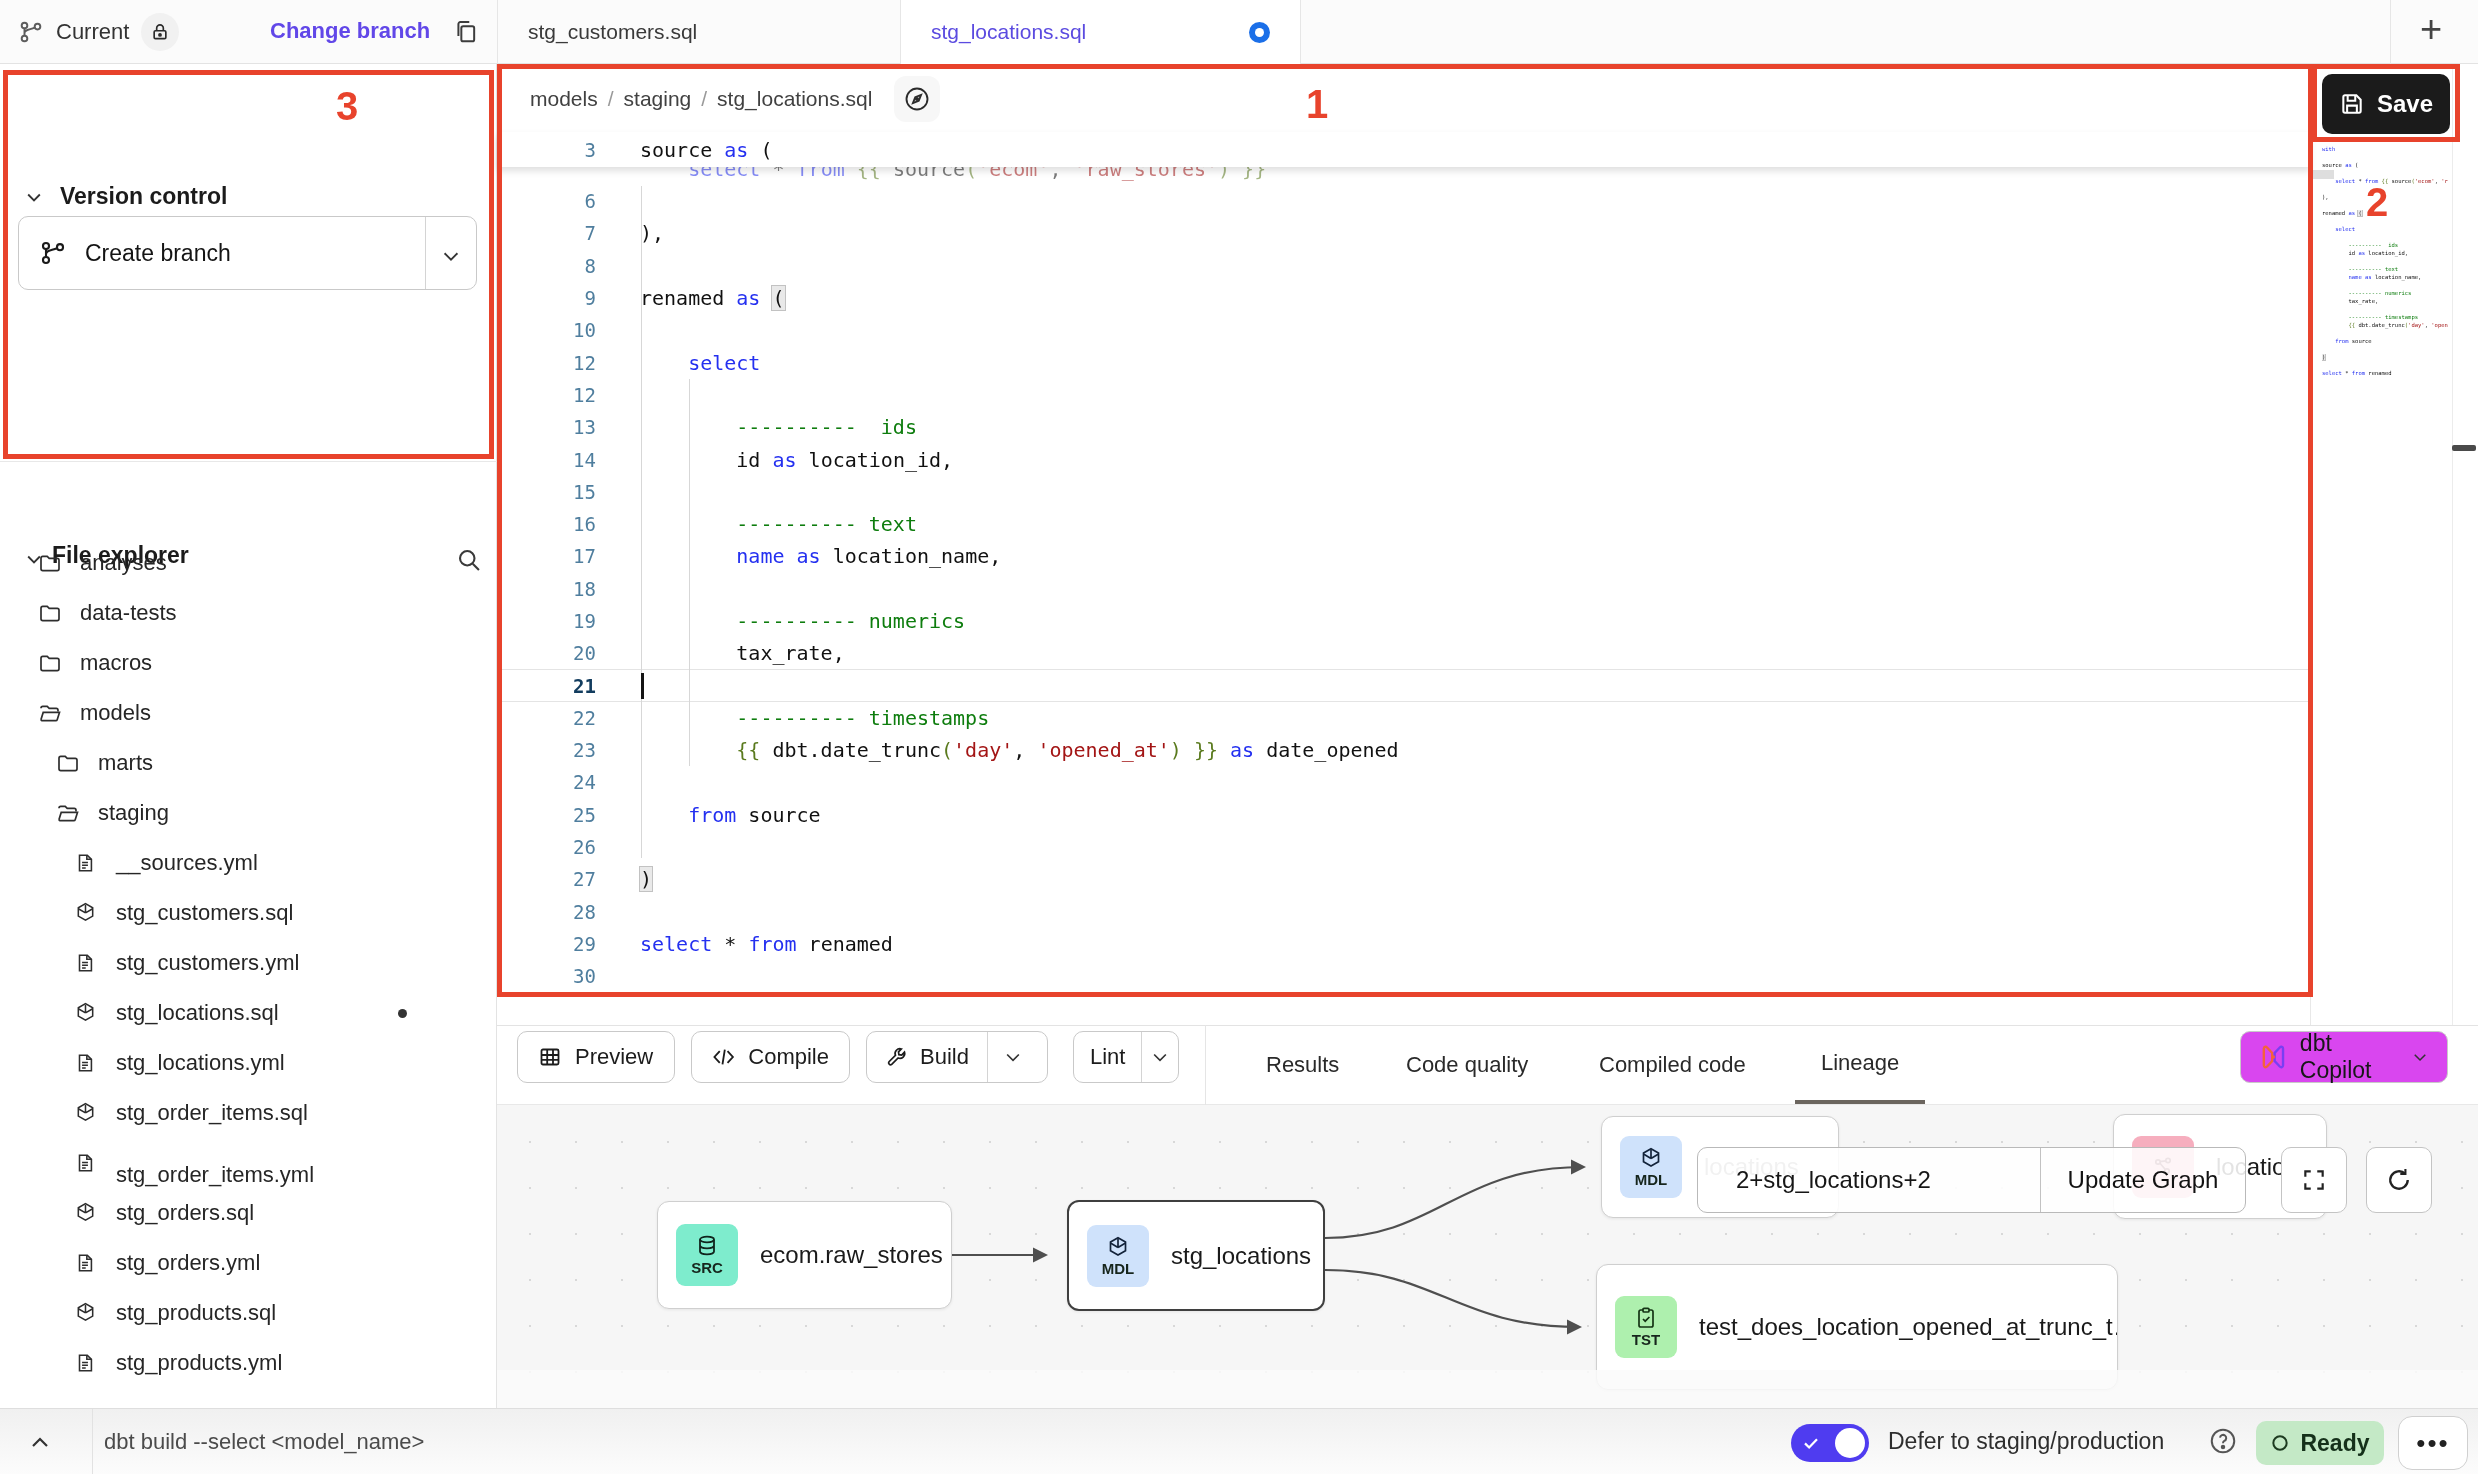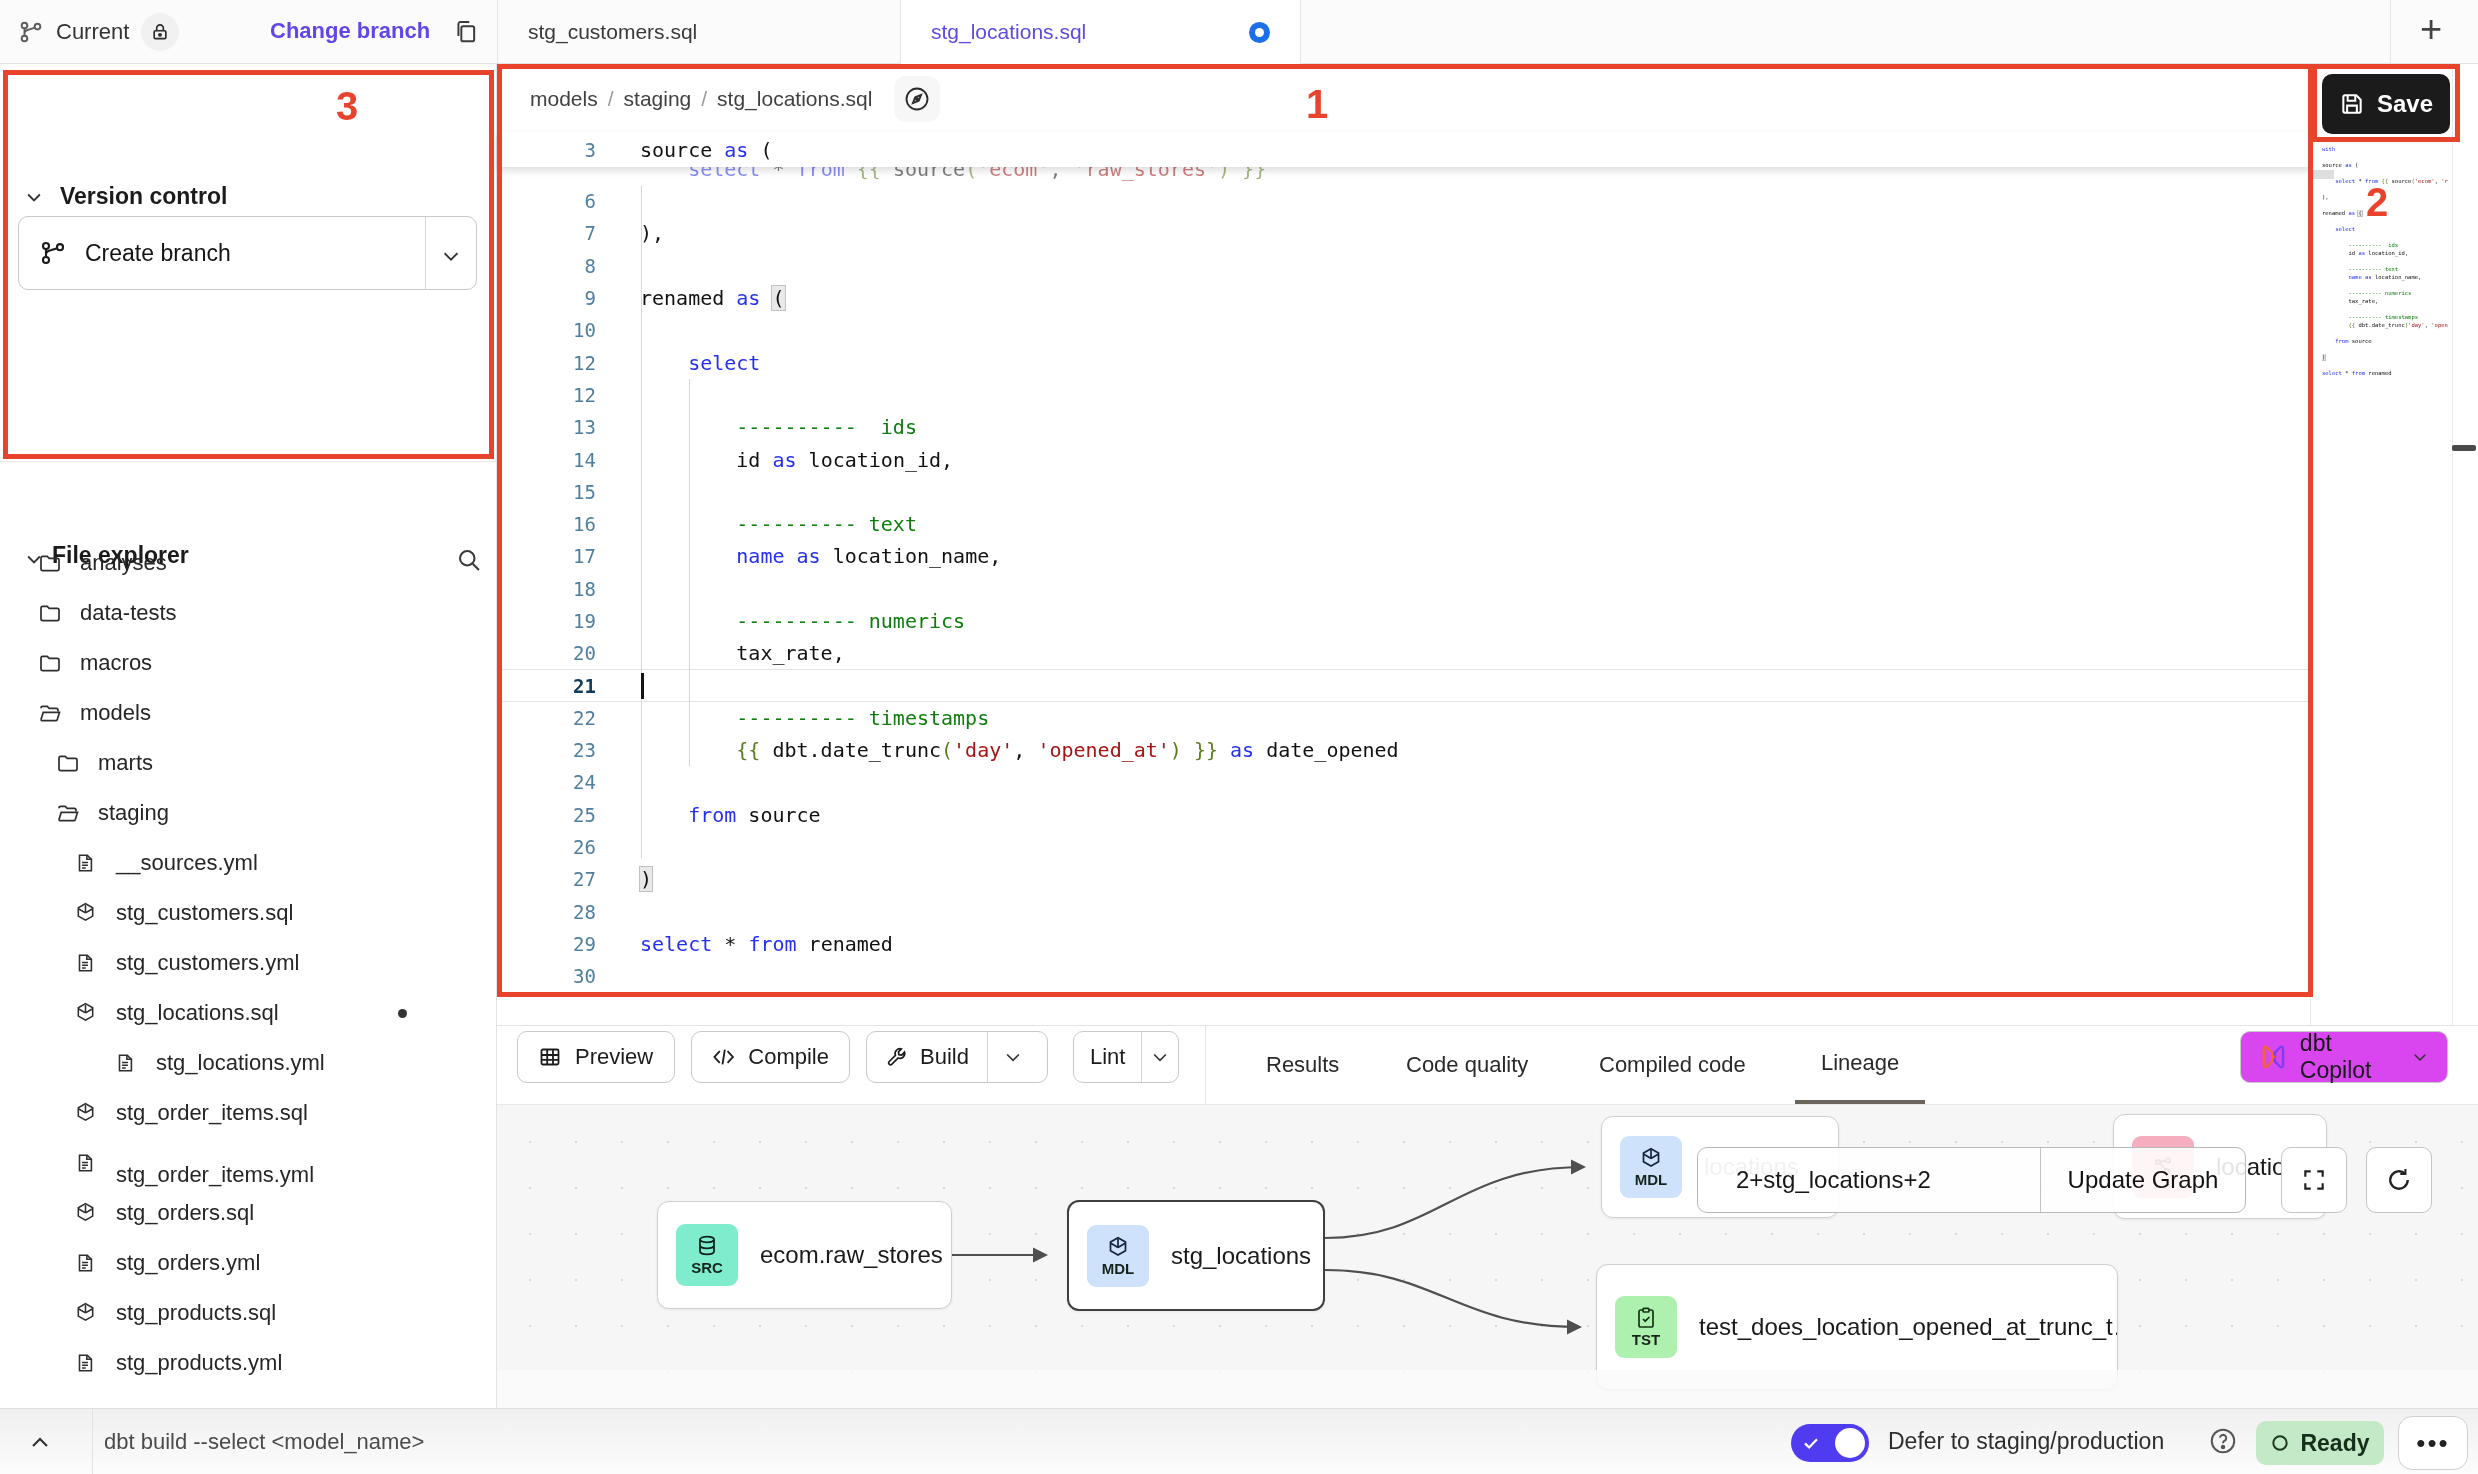"stg_locations.yml" div.tree-row { margin-left: 40px -> none }
